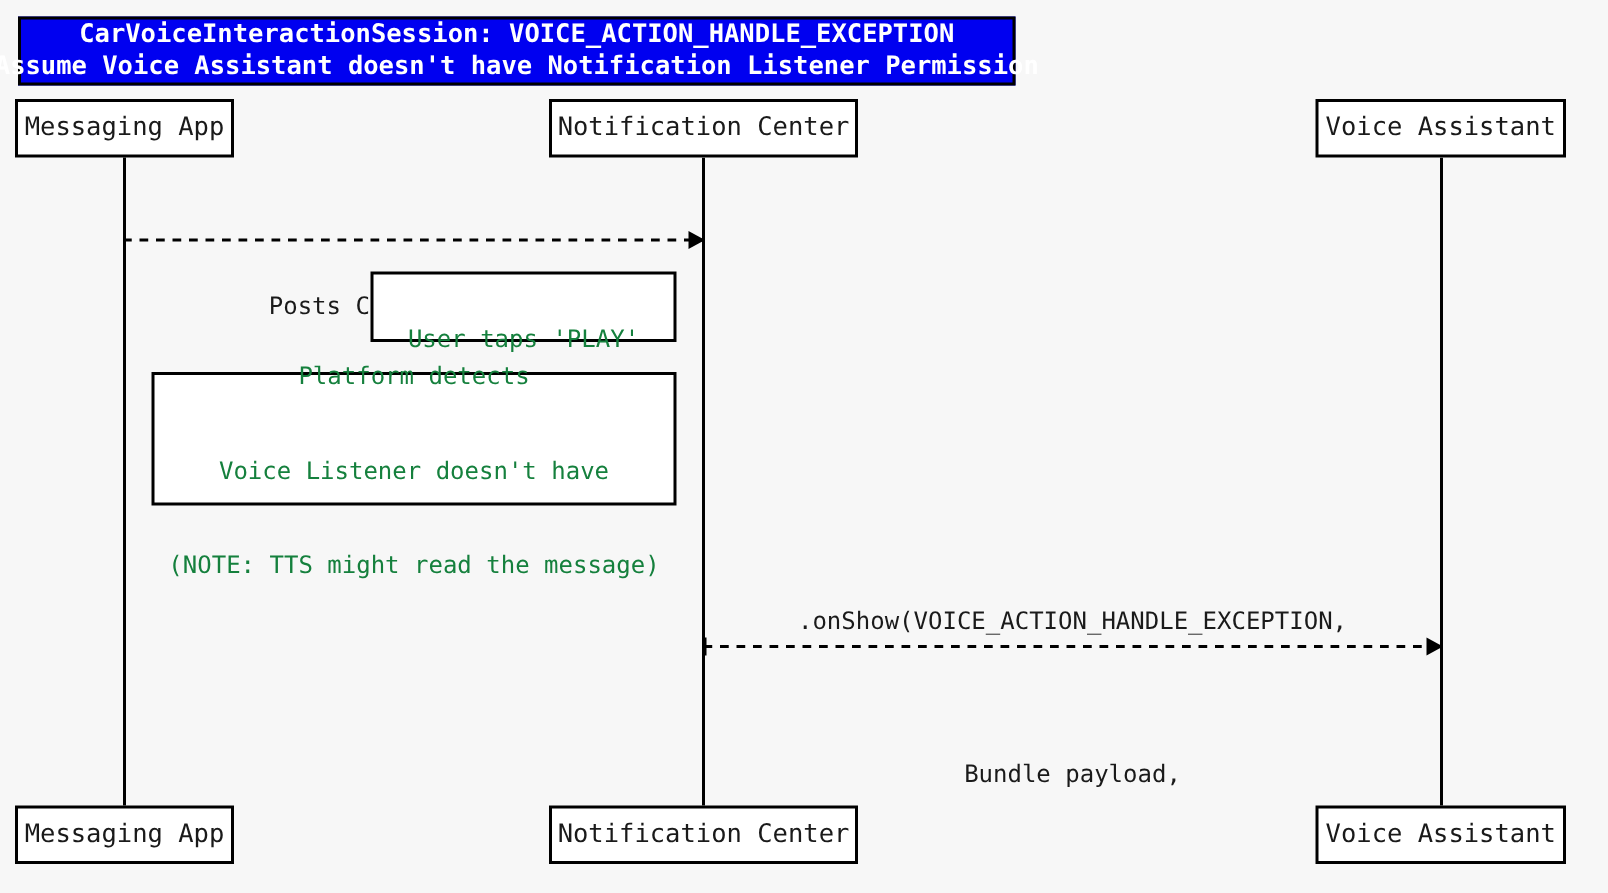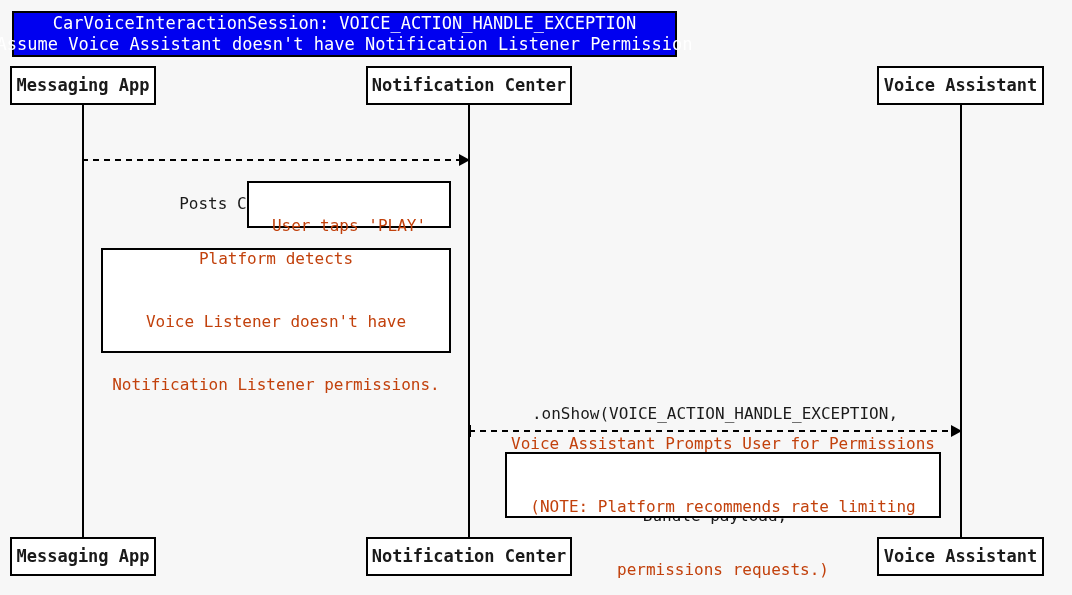"CarVoiceInteractionSession:" .title-line { font-weight: none -> bold }
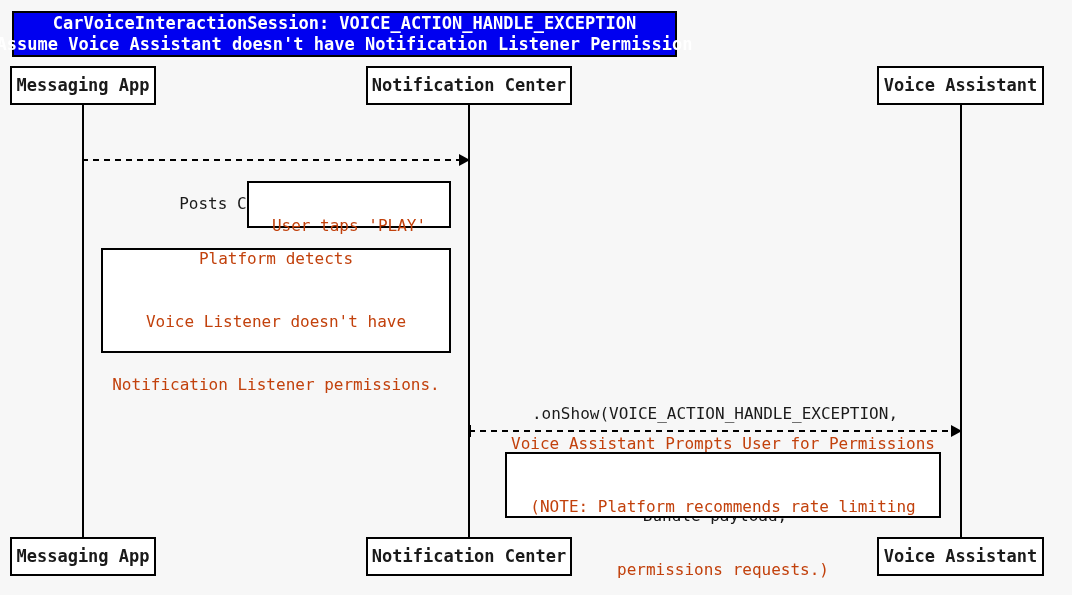"Messaging App" .participant { font-weight: bold -> none }
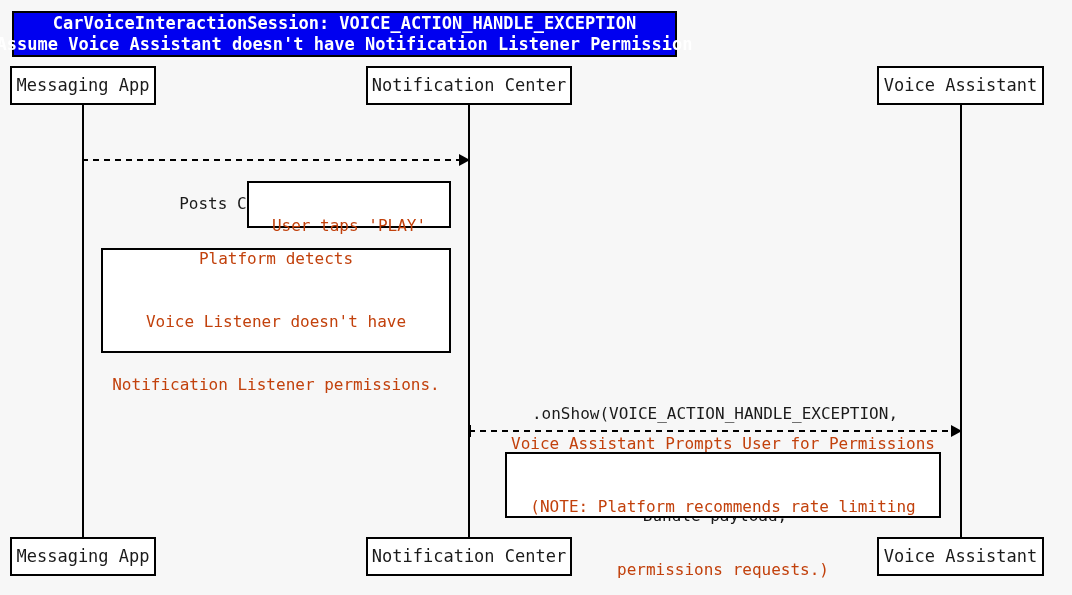"User taps 'PLAY'" .note { color: #c2410c -> #15803d }
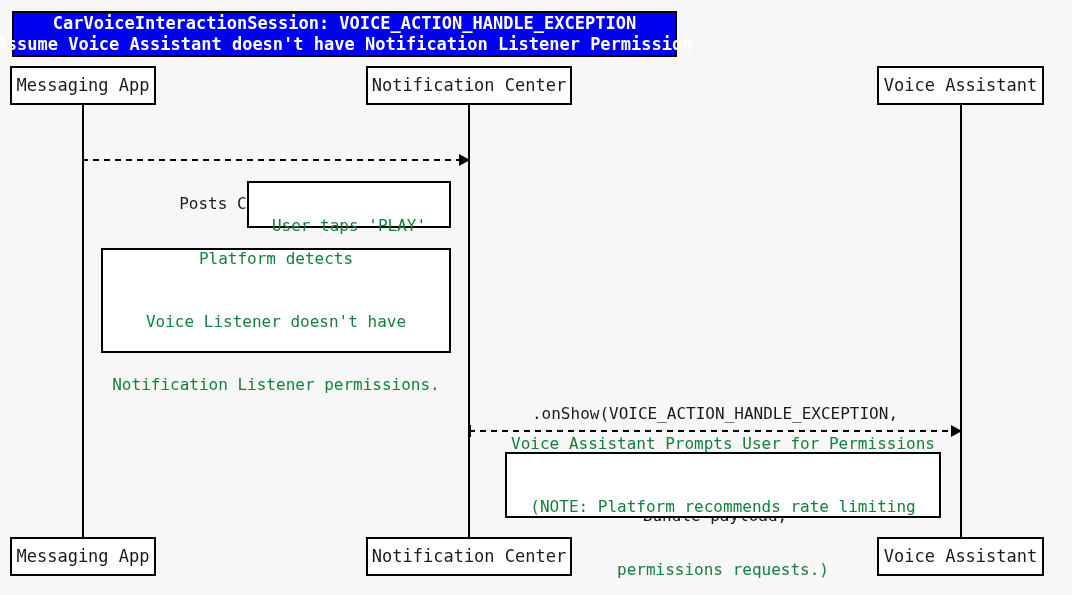"Platform detects" div.note { height: 105px -> 89px }
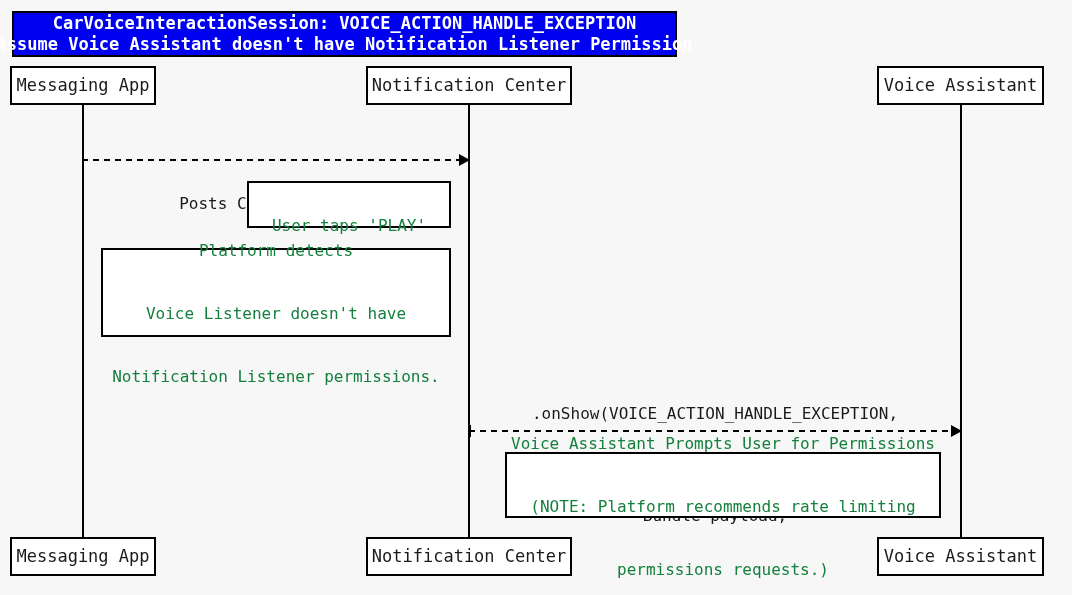"Notification Listener permissions." span.note-line { html: <span>Notification Listener permissions.</span> -> none }
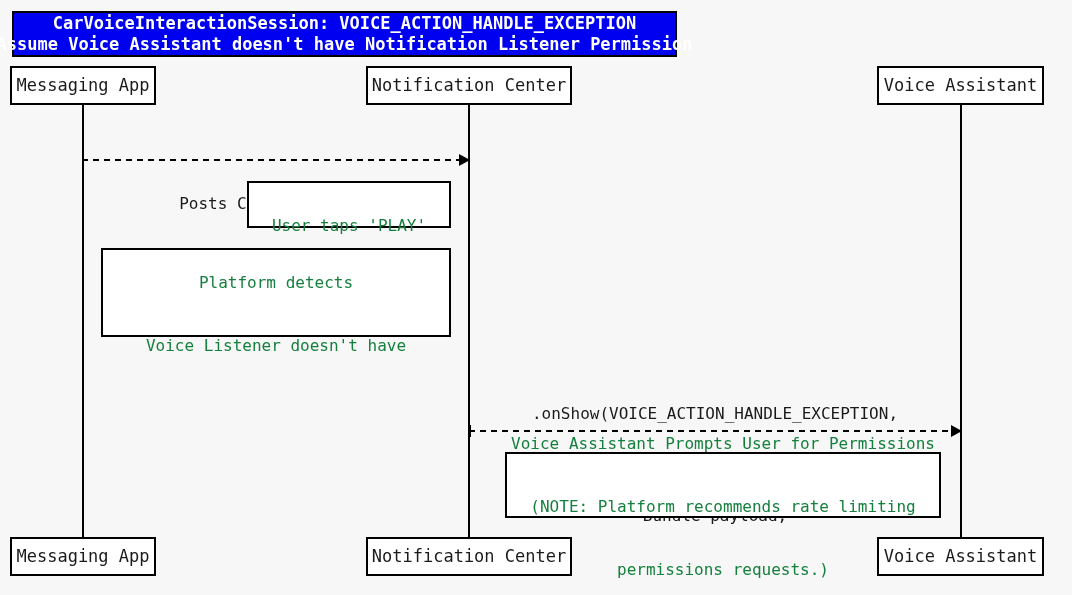"(NOTE: TTS might read the" span.note-line { html: none -> <span>(NOTE: TTS might read the message)</span> }
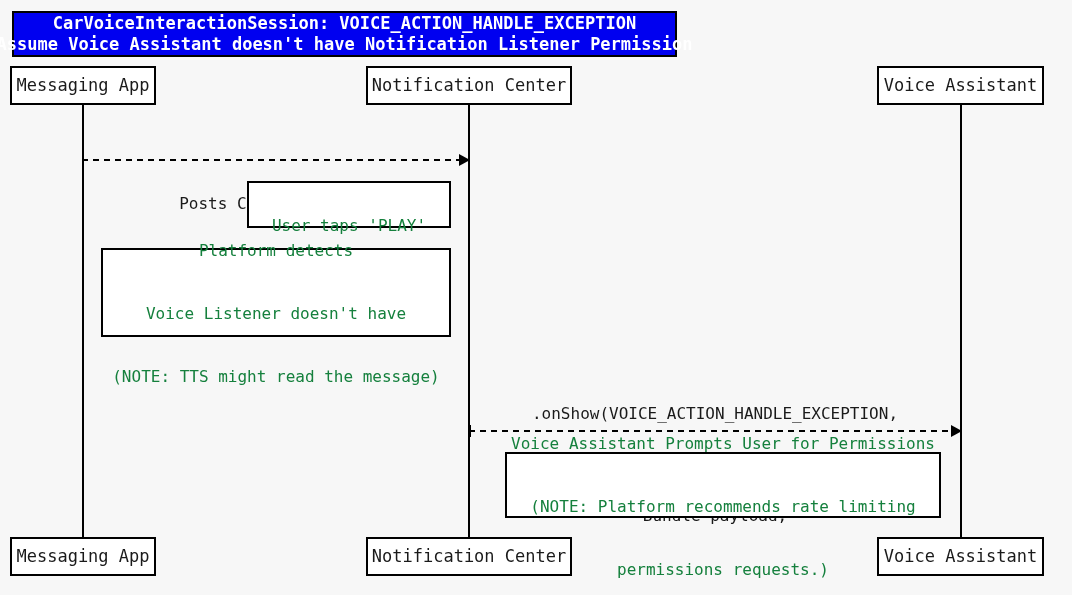"Voice Assistant Prompts User for" div.note { html: <div> <span>Voice Assistant Prompts User for Permissions</span> <span>(NOTE: Platform recommends rate limiting</span> <span>permissions requests.)</span> </div> -> none }
